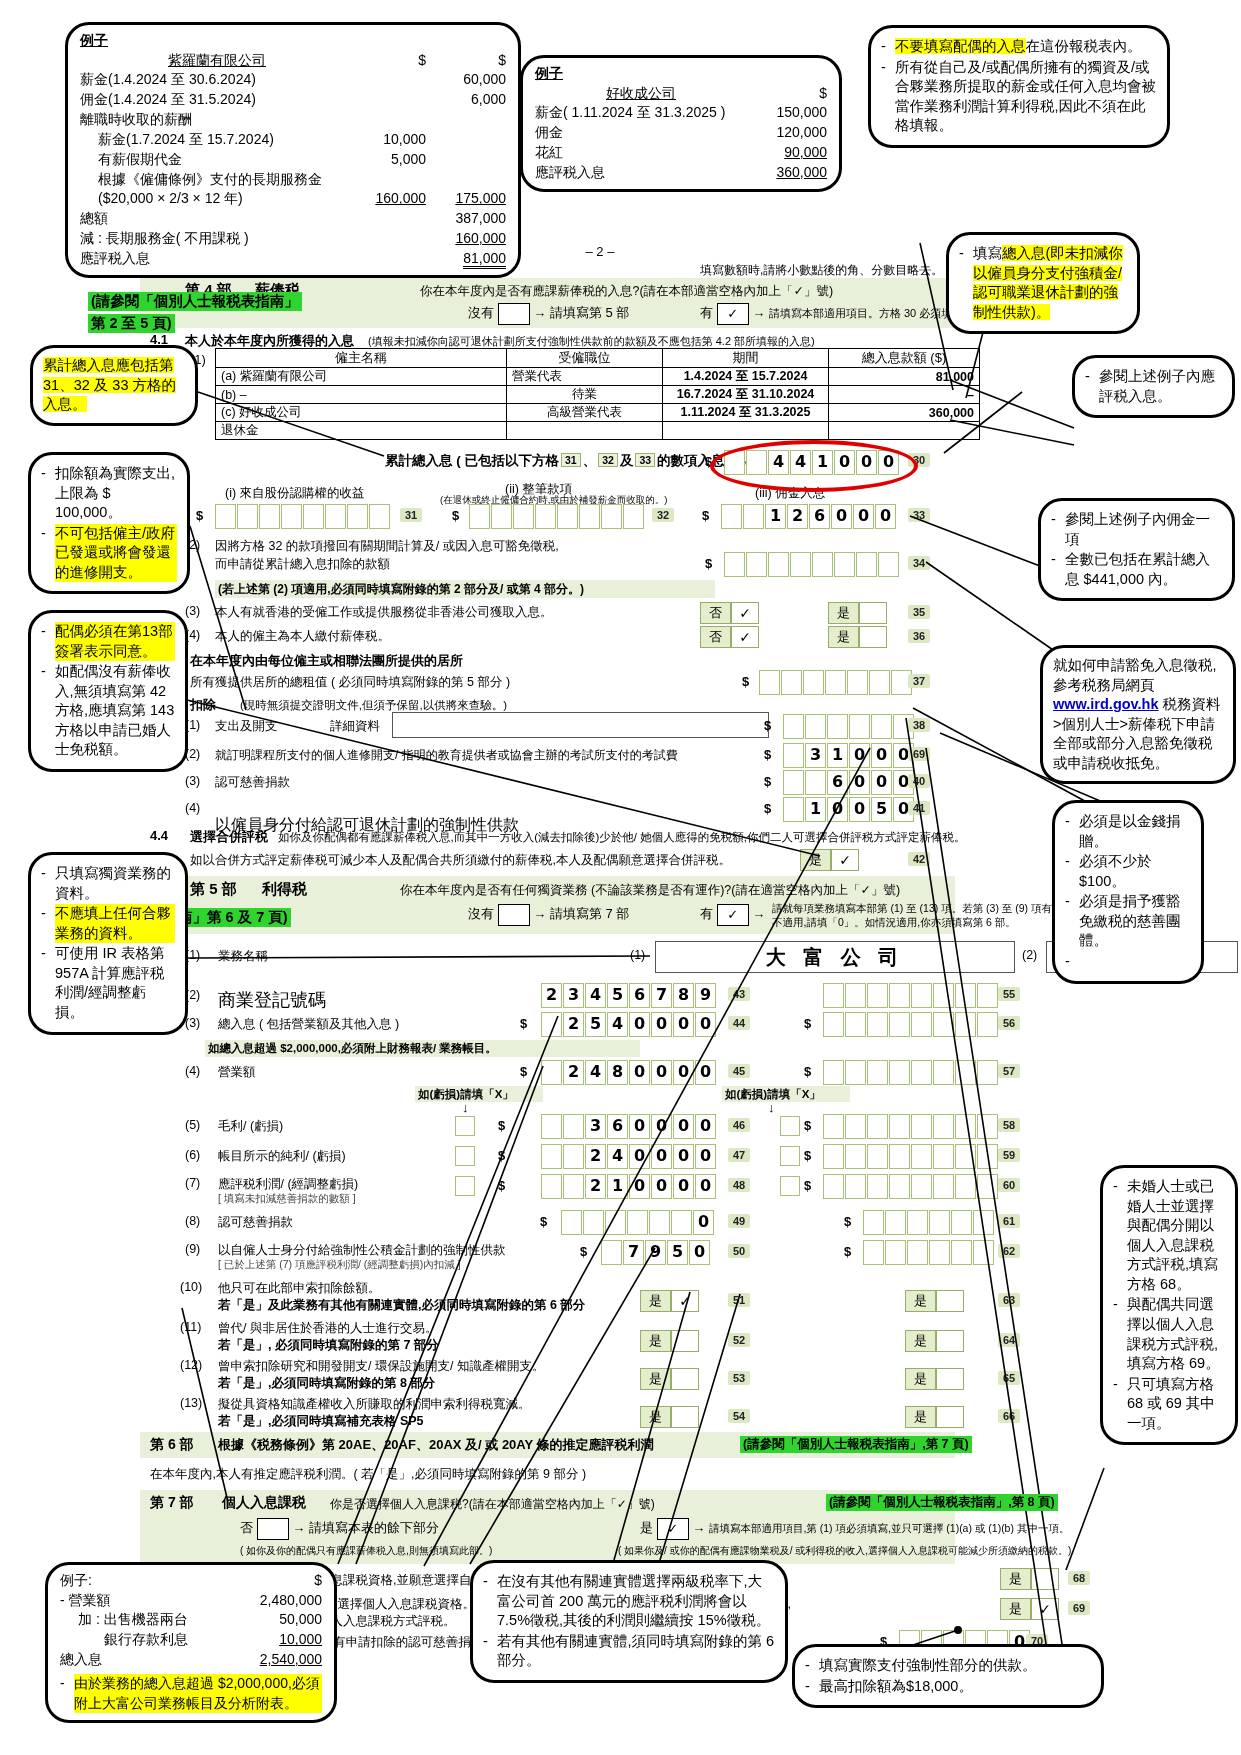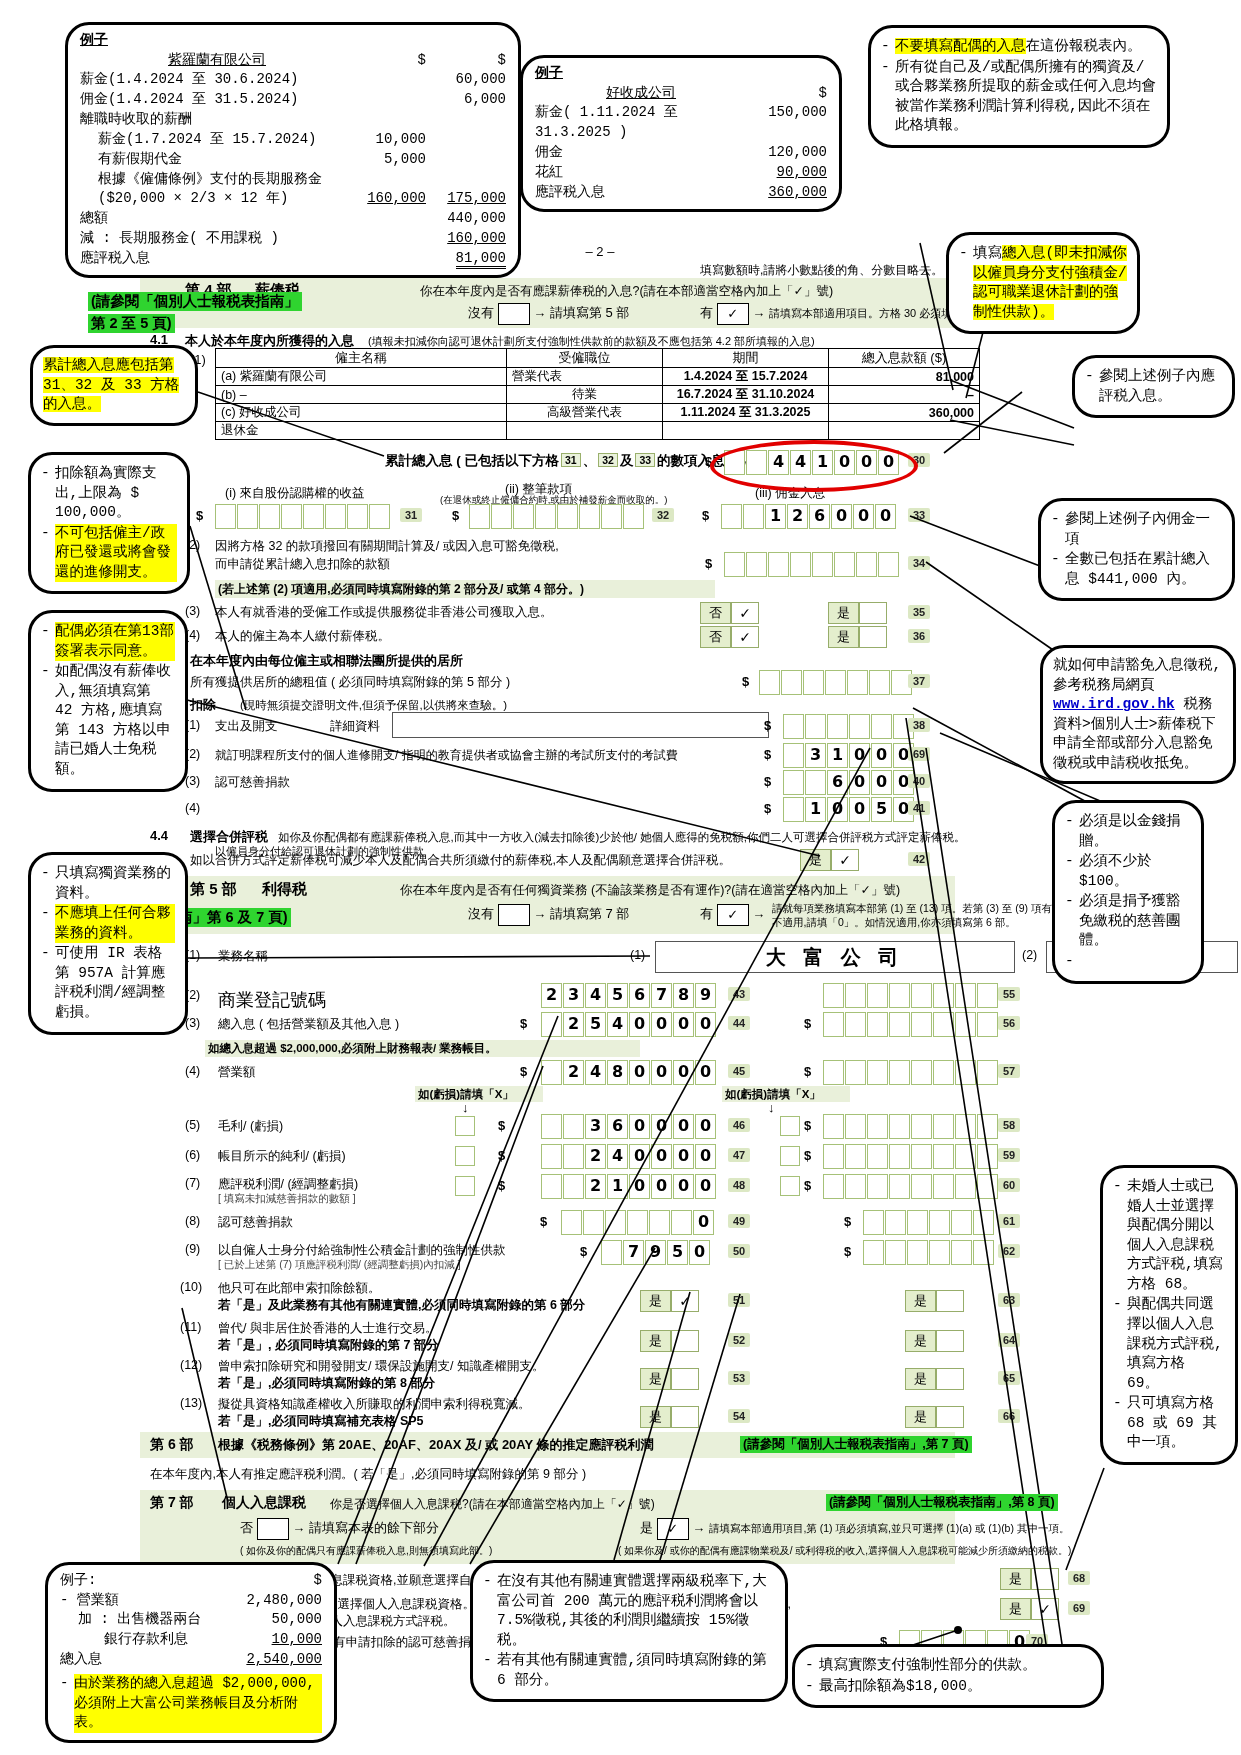"例子" .ebox,.bubble { font-family: Liberation Mono, monospace -> Liberation Sans, sans-serif }
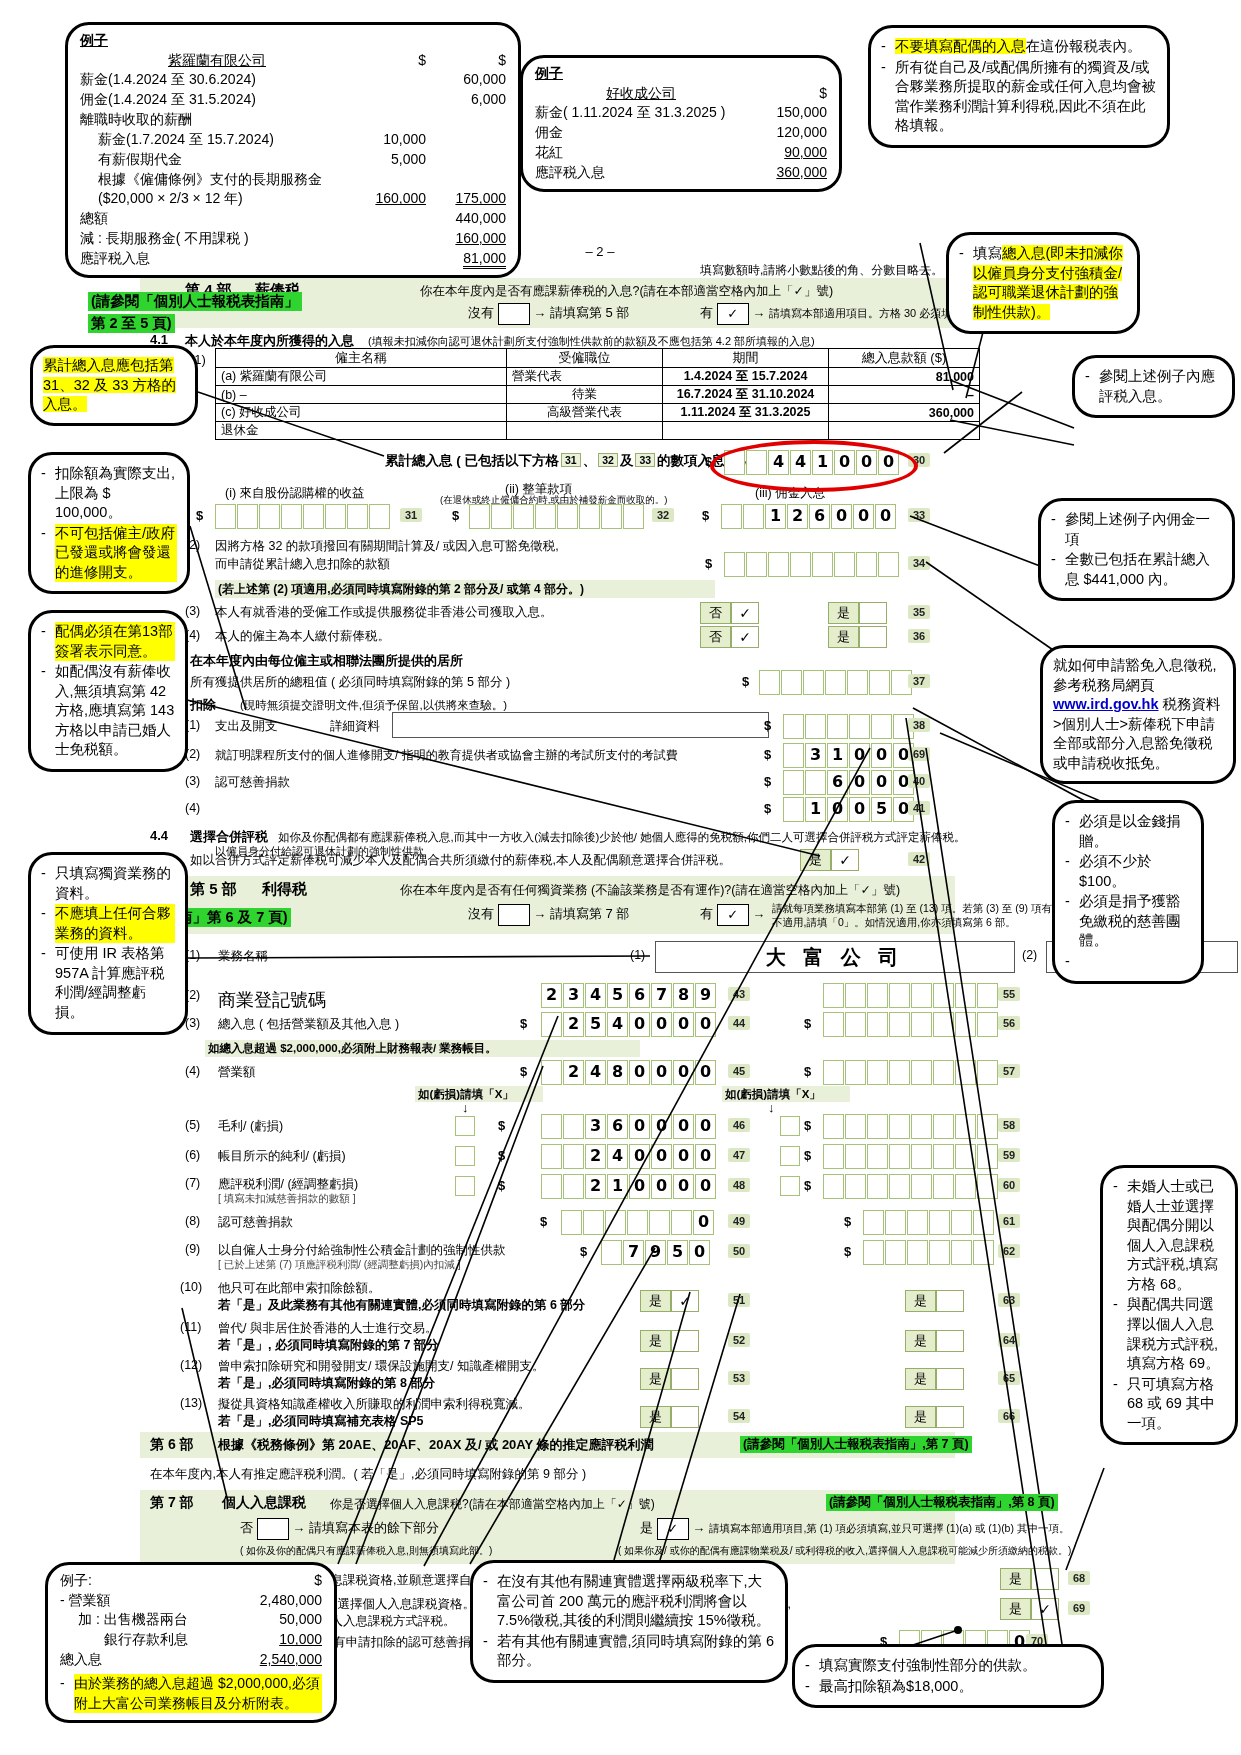"440,000" span.c2 { text: 440,000 -> 387,000 }
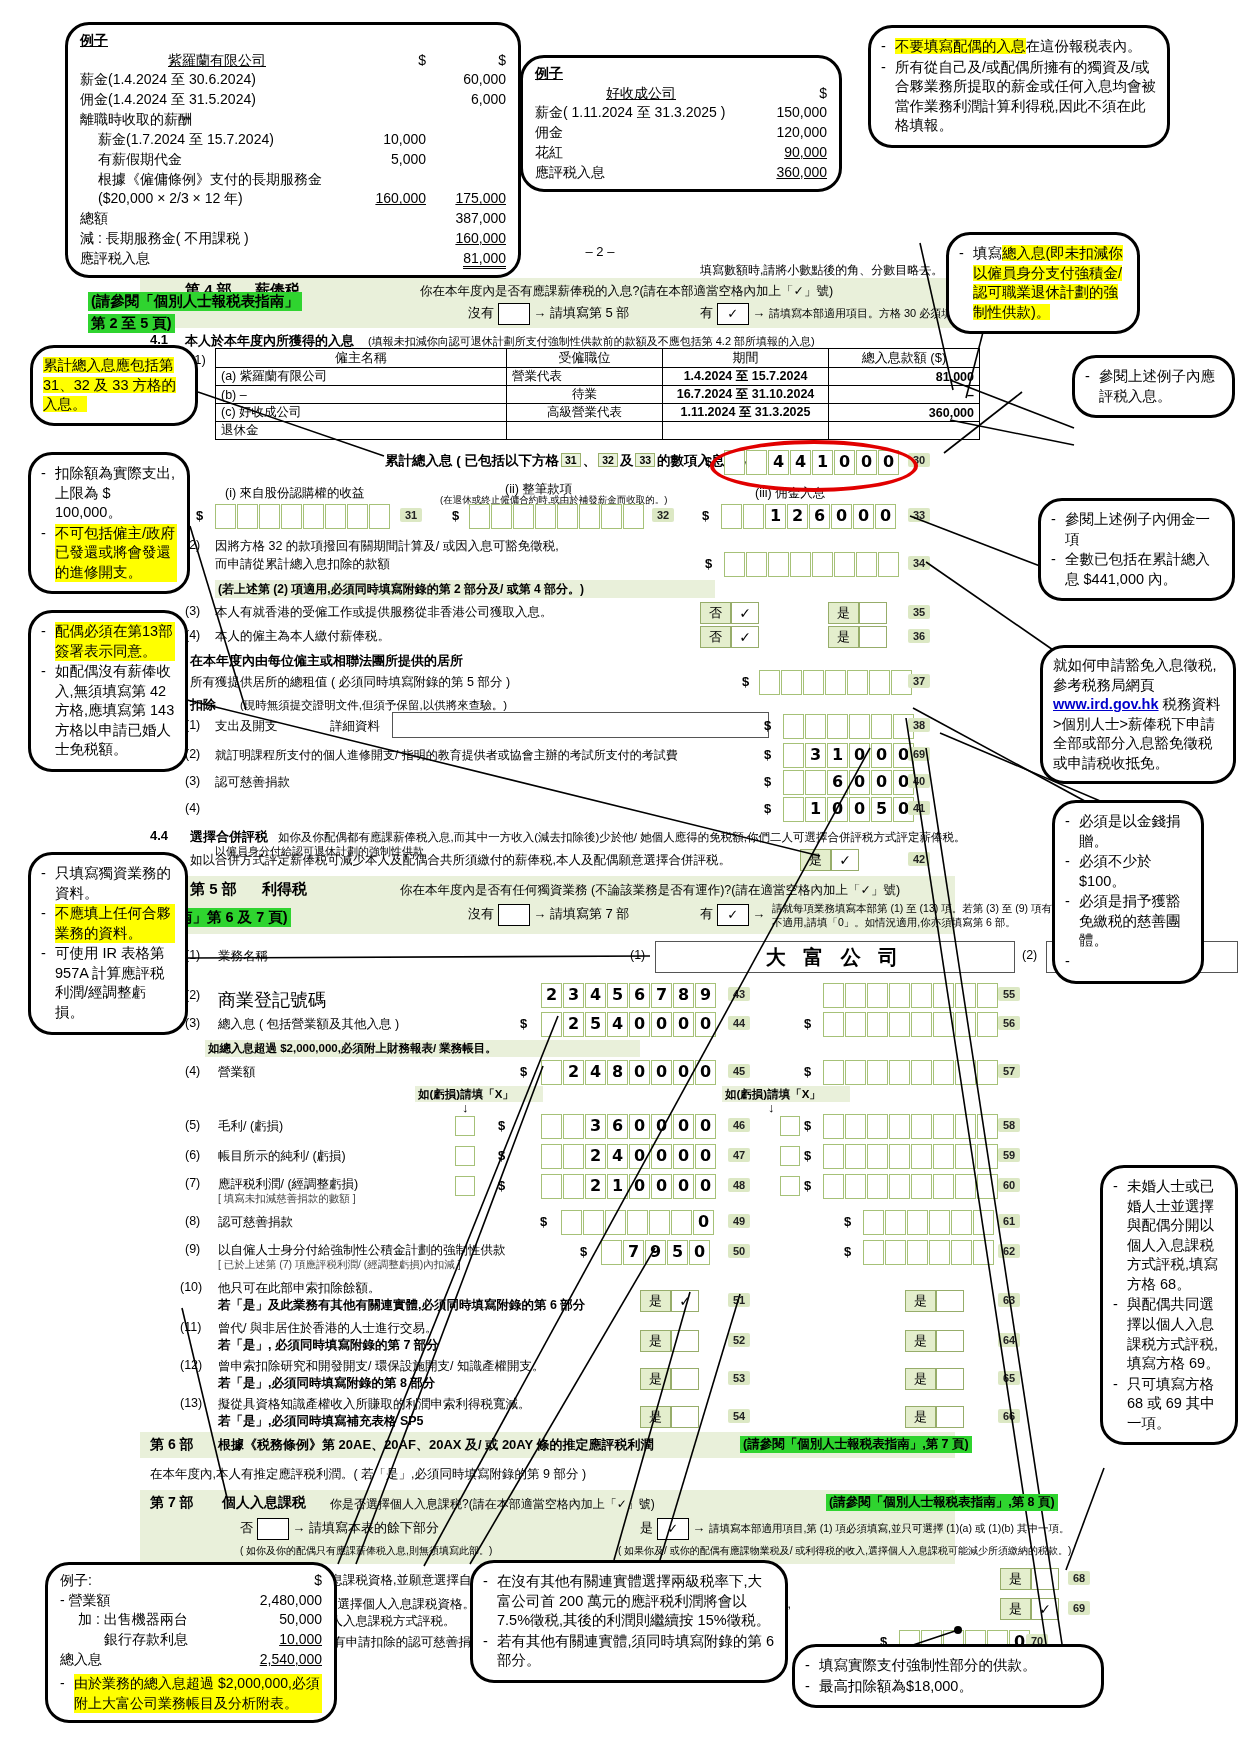"以僱員身分付給認可退休計劃的強制性供款" div.f { font-size: 11px -> 16px; top: 844px -> 815px }
